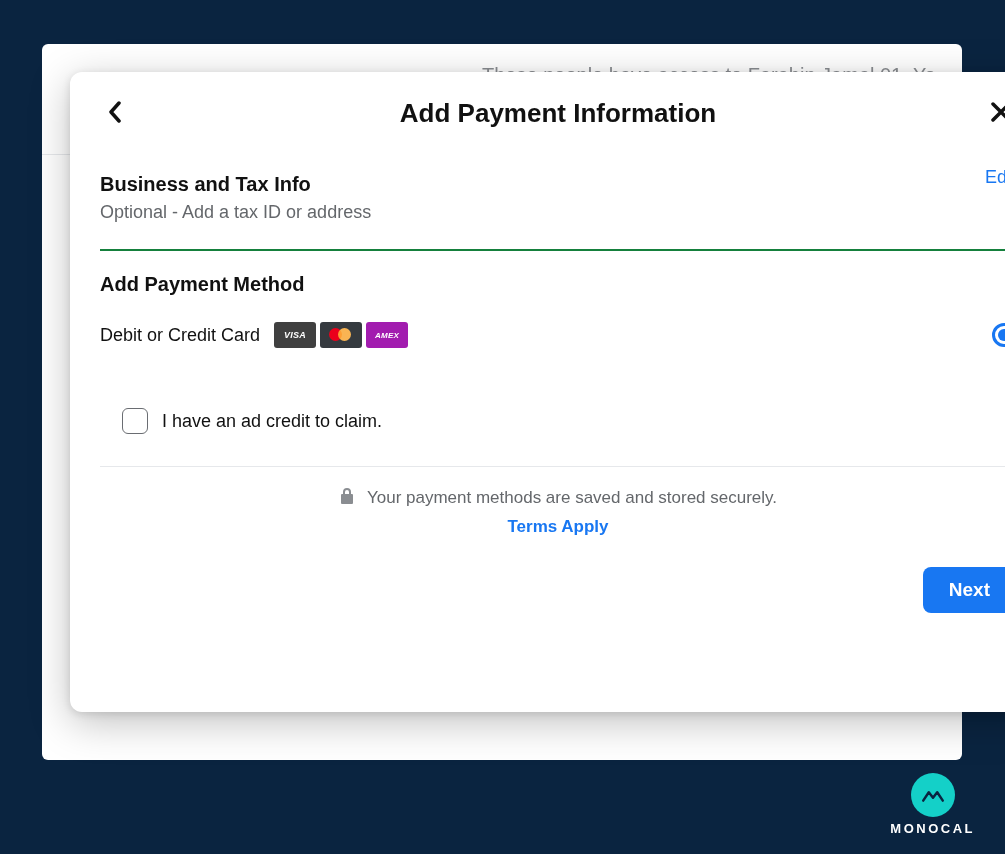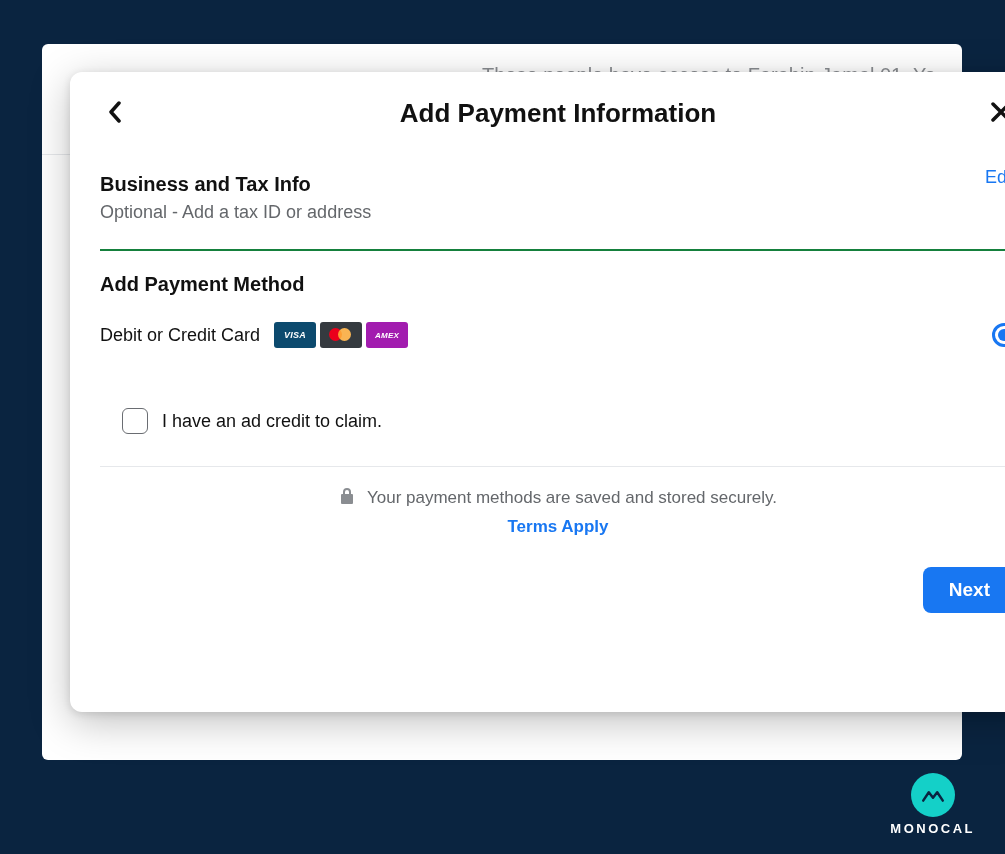"VISA" .visa { background: #0c4a6e -> #404040 }
